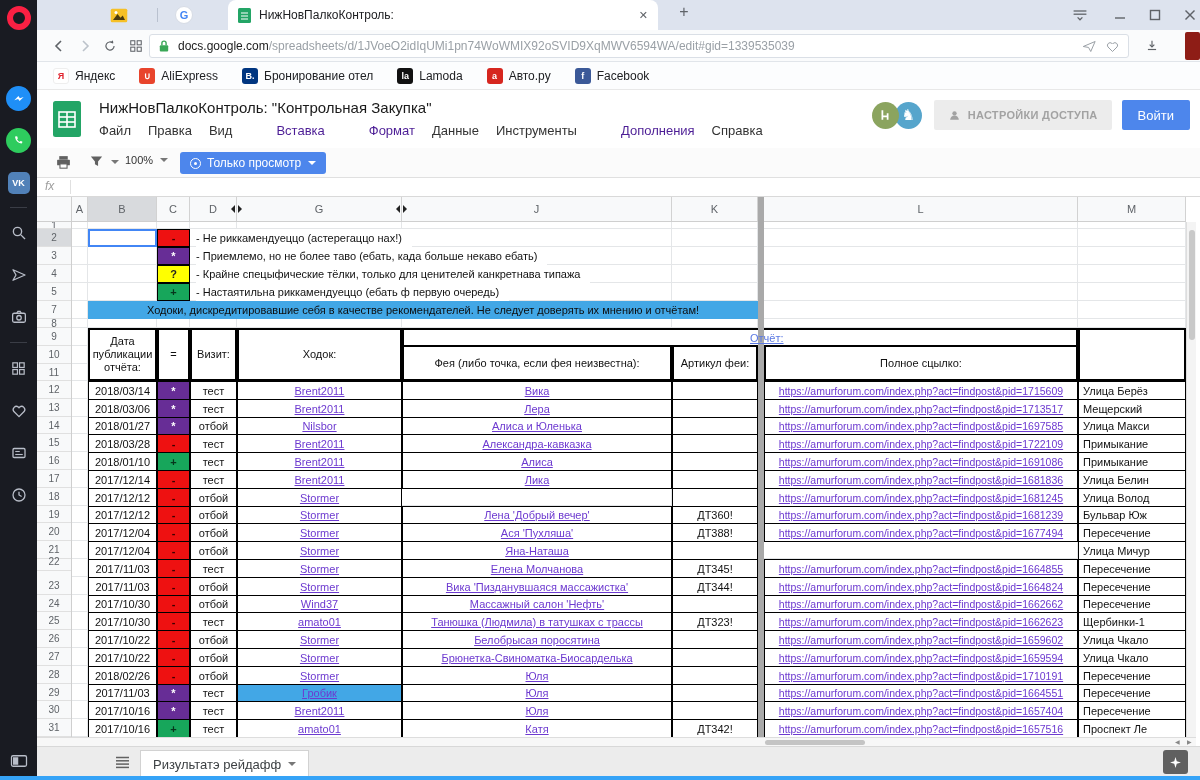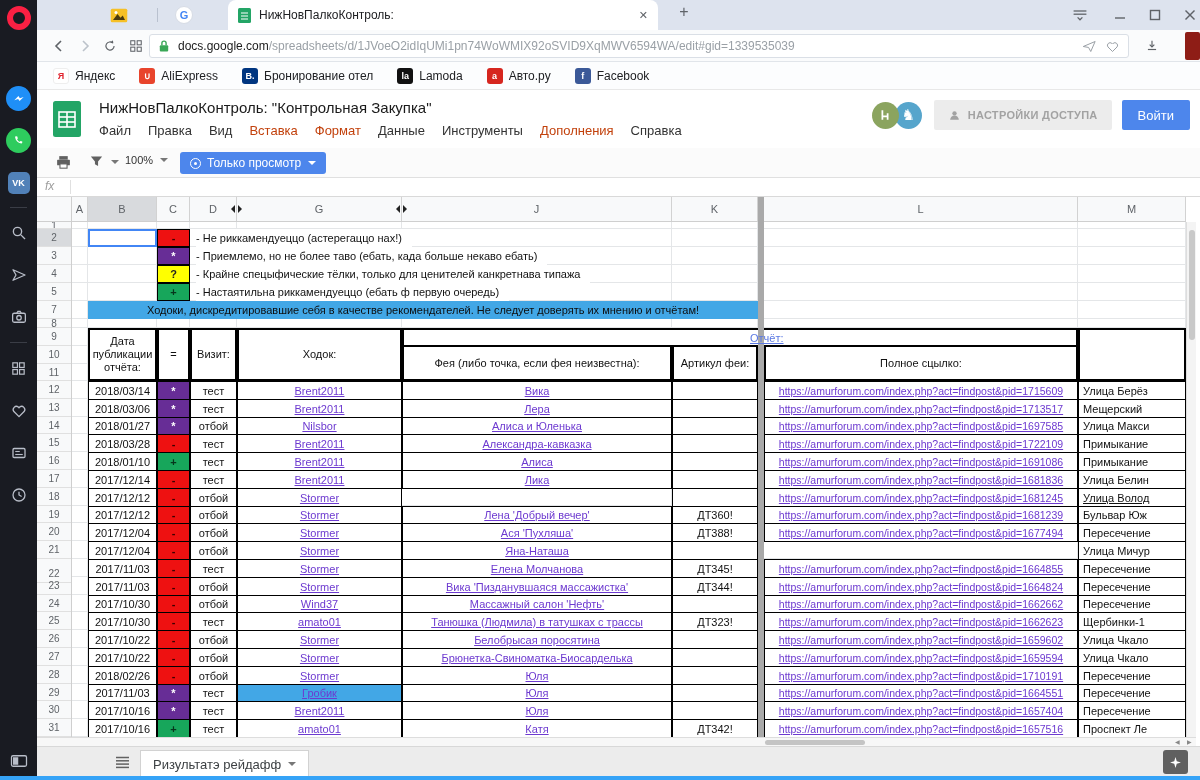"Вставка" .menu-item.dis { color: #c2410c -> #4c1d95; margin-left: none -> 27px }
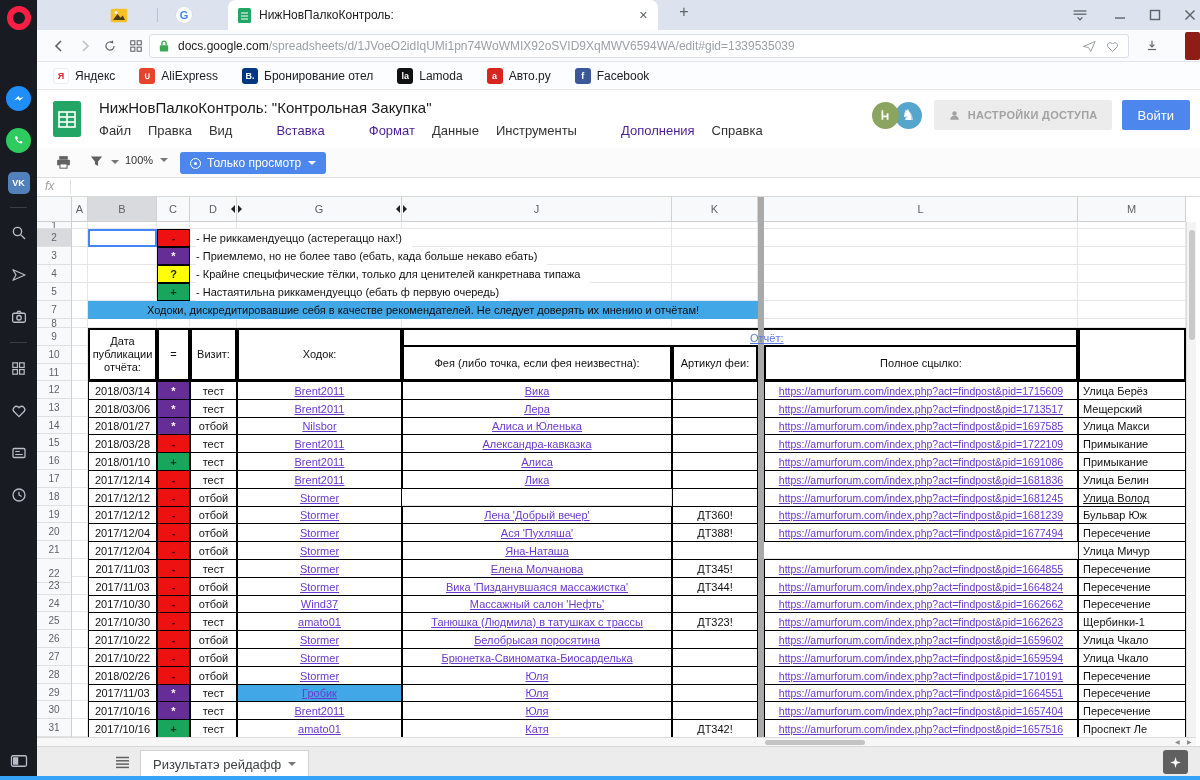"Улица Волод" div.cell { text-decoration: underline -> none }
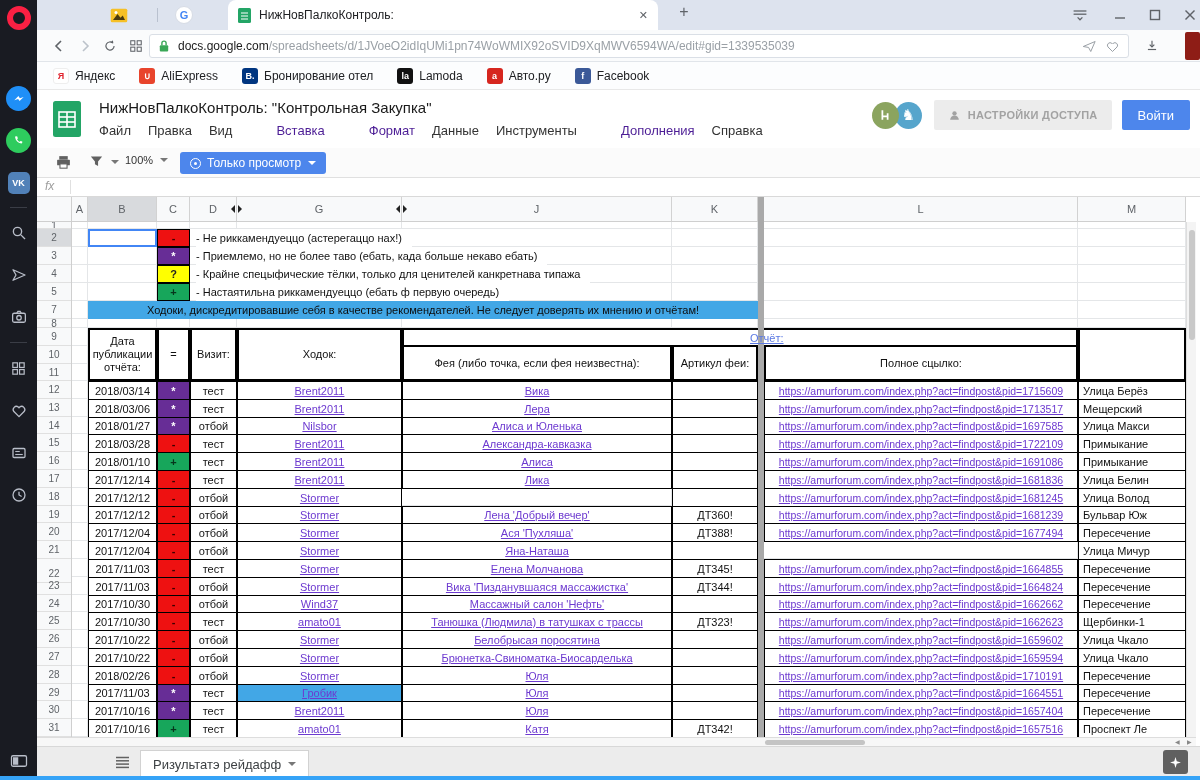"22" div.rowh { top: 343px -> 331px }
